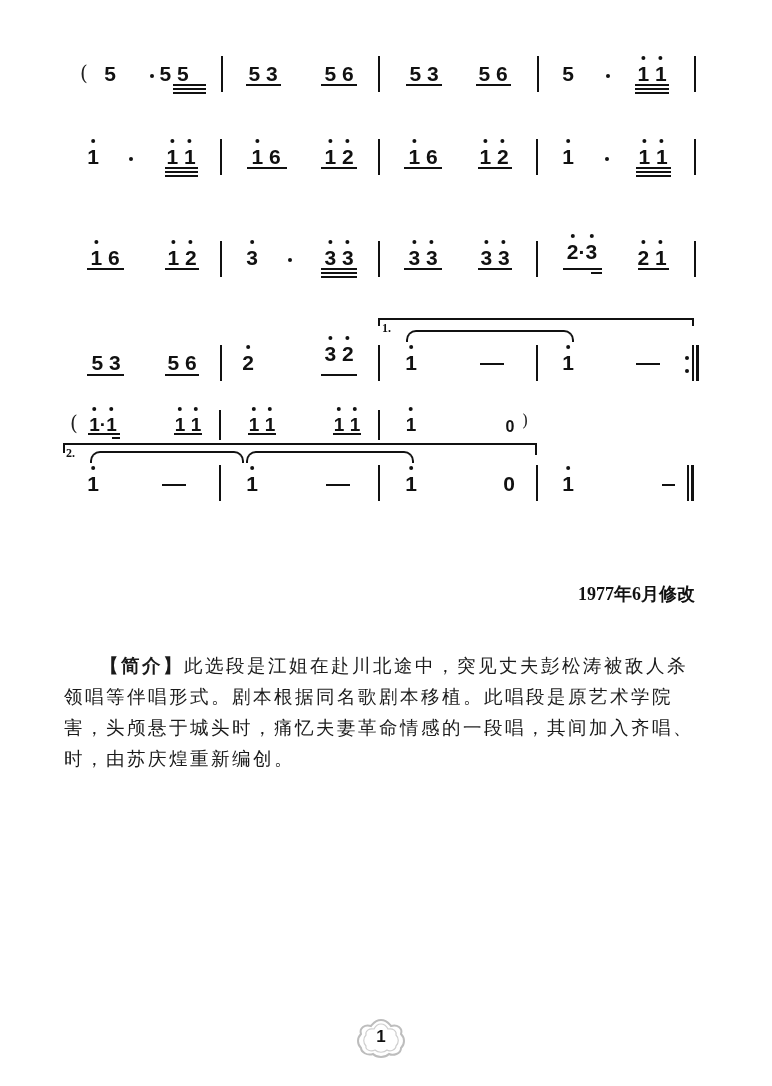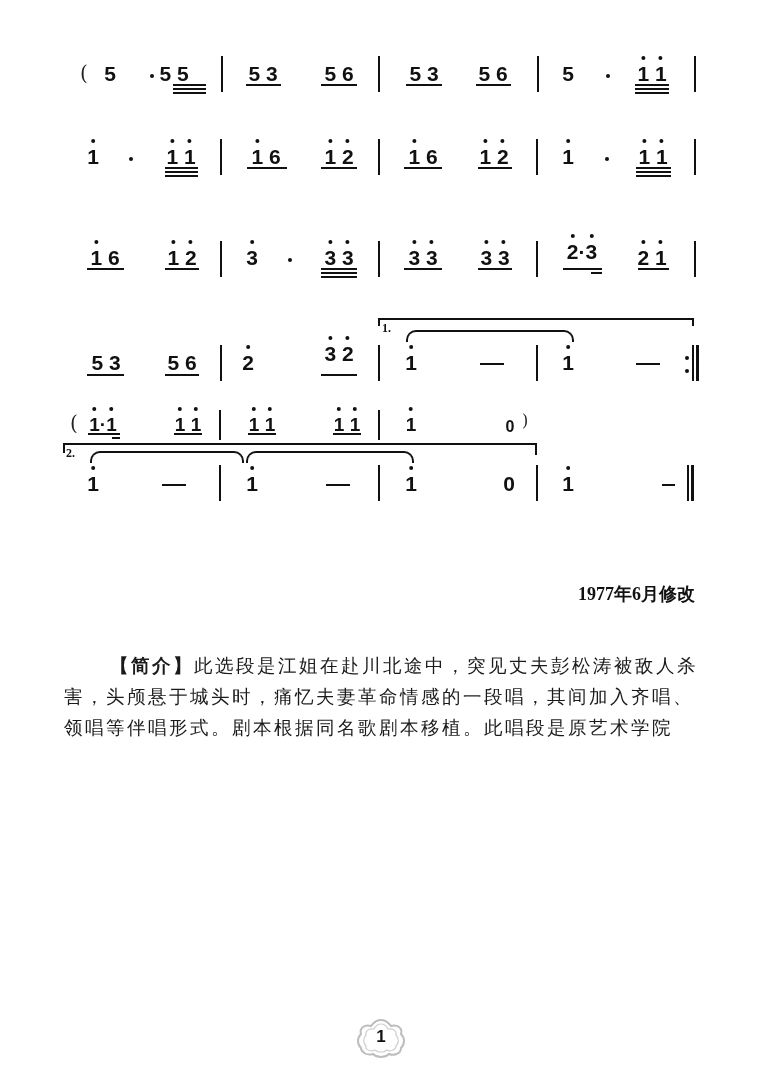"【简介】" .intro .lead { margin-left: 10px -> none }
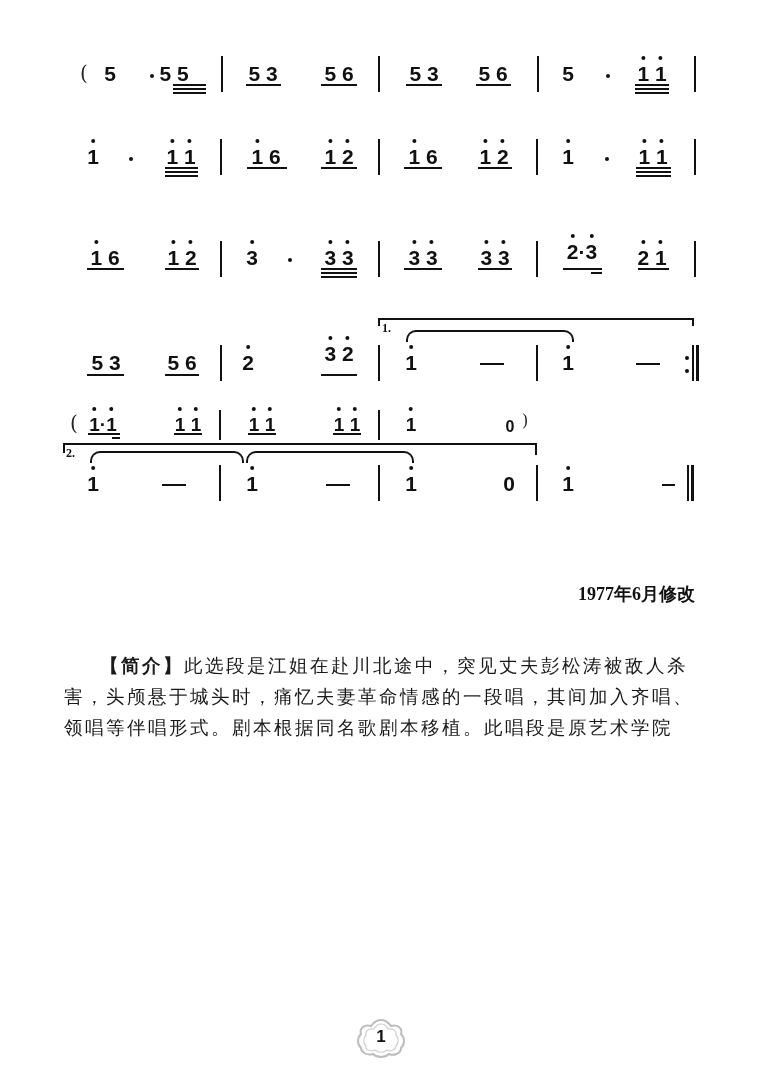"害，头颅悬于城头时，痛忆夫妻革命情感的一段唱，其间加入齐唱、" span.line { order: before "领唱等伴唱形式。剧本根据同名歌剧本移植。此唱段是原艺术学院" -> after "领唱等伴唱形式。剧本根据同名歌剧本移植。此唱段是原艺术学院" }
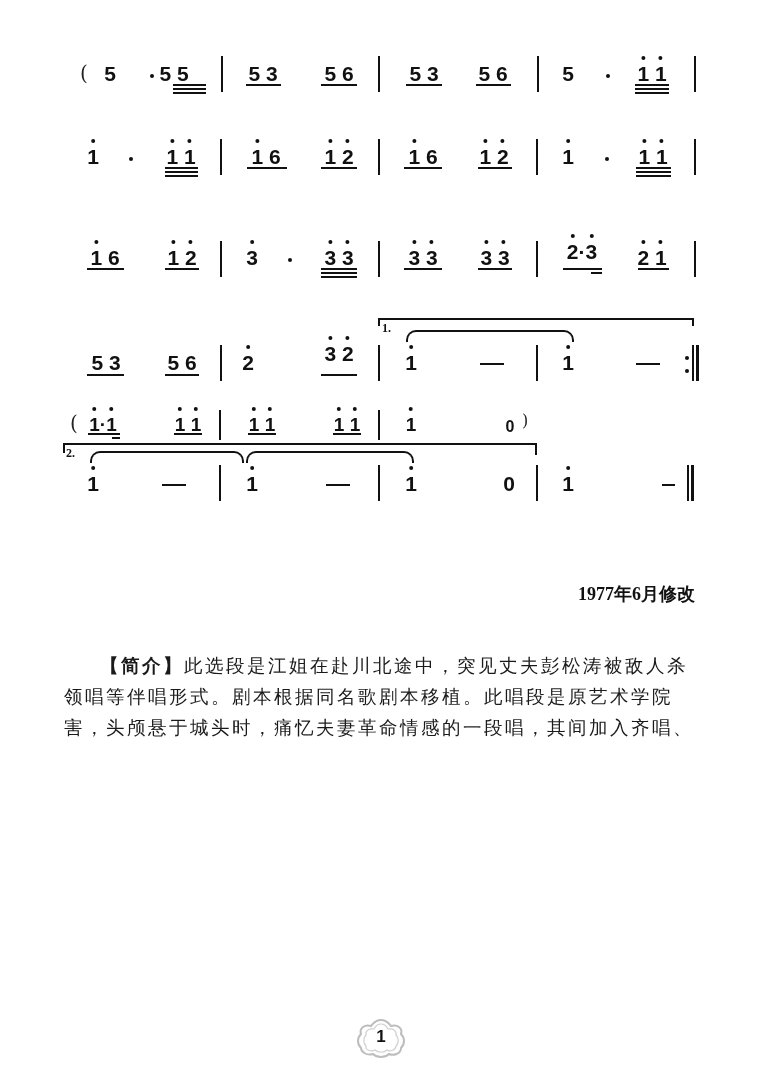"时，由苏庆煌重新编创。" span.line { html: none -> <span>时，由苏庆煌重新编创。</span> }
